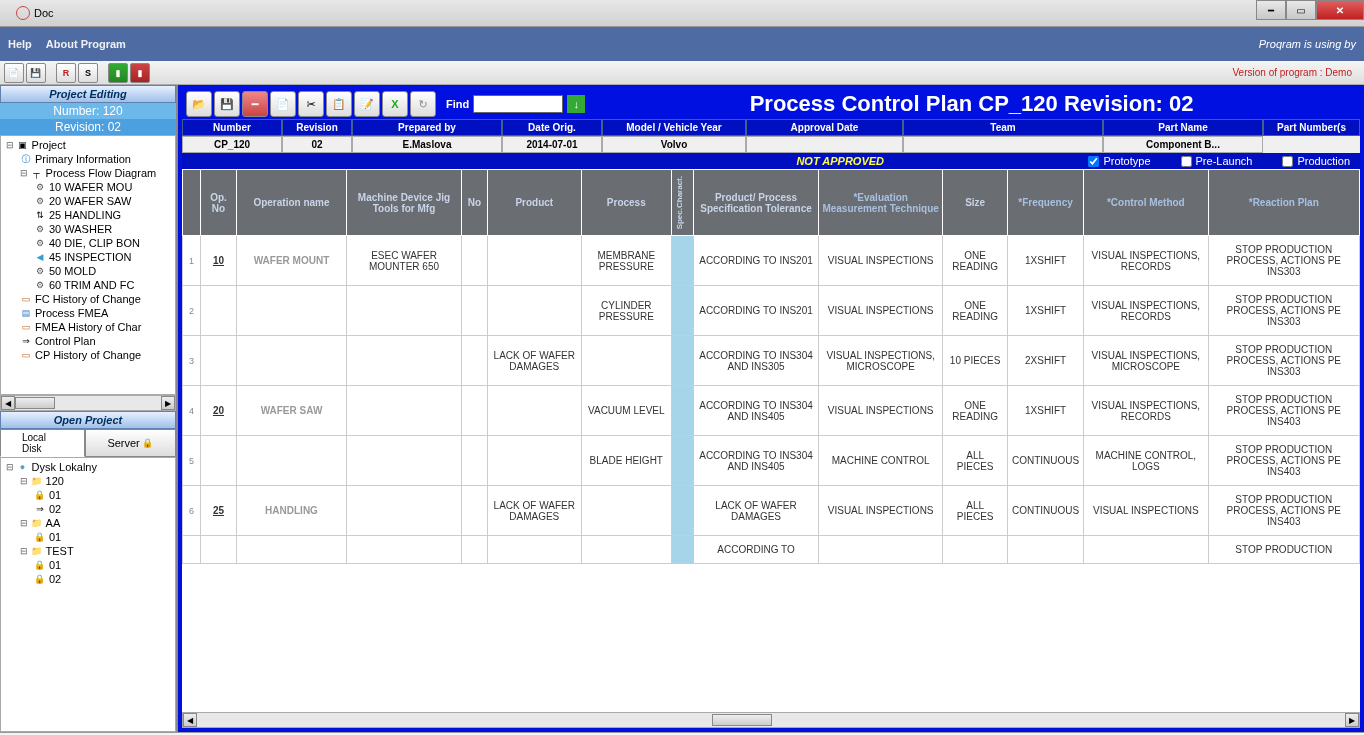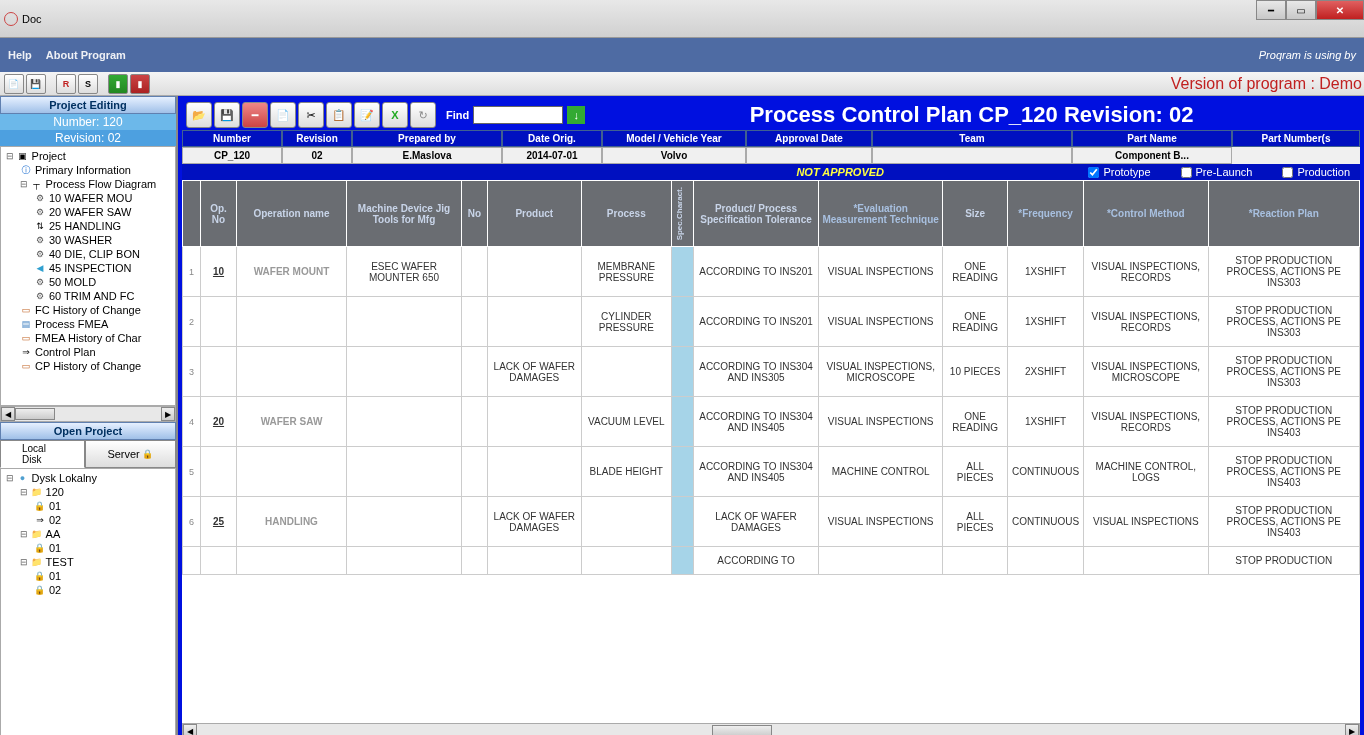"Doc" .titlebar { height: 38px -> 27px; padding: 0 4px -> 0 16px }
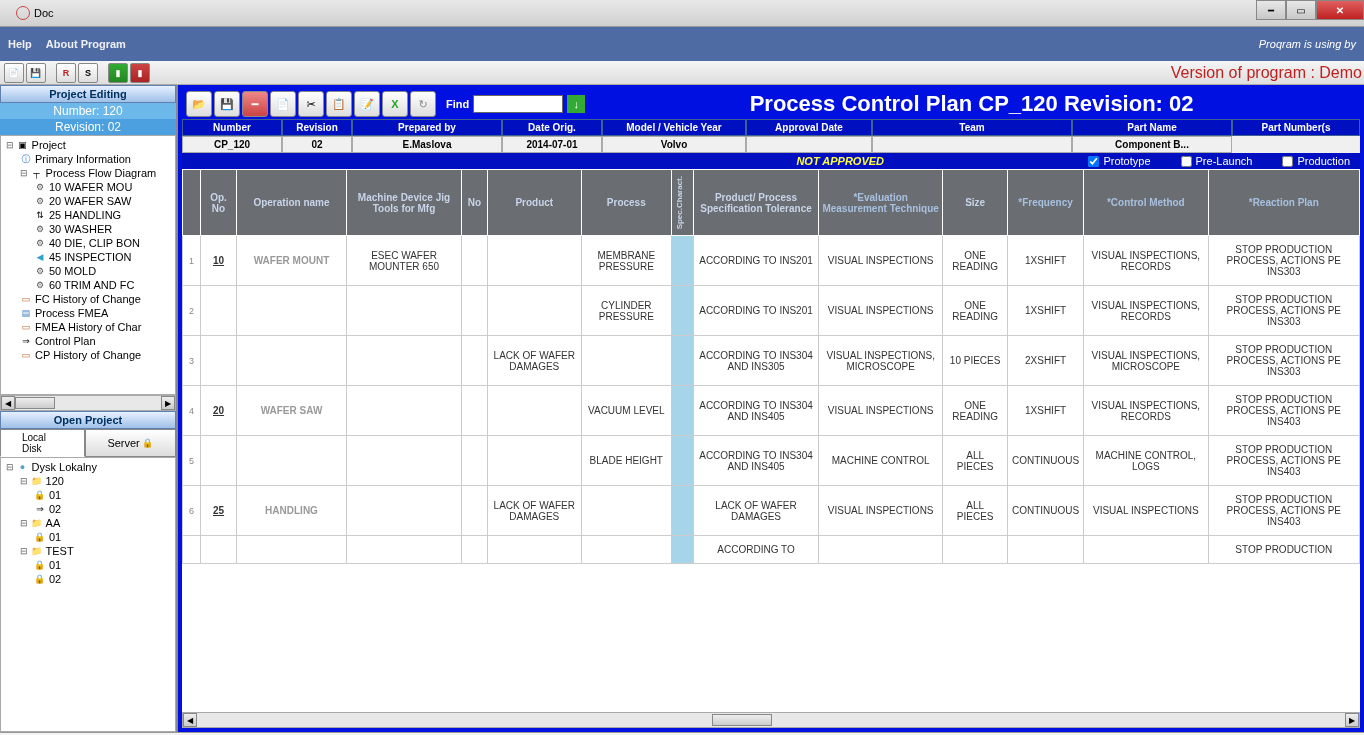"Version of program : Demo" .toolbar-main .right-text { font-size: 16px -> 10px; right: 2px -> 12px }
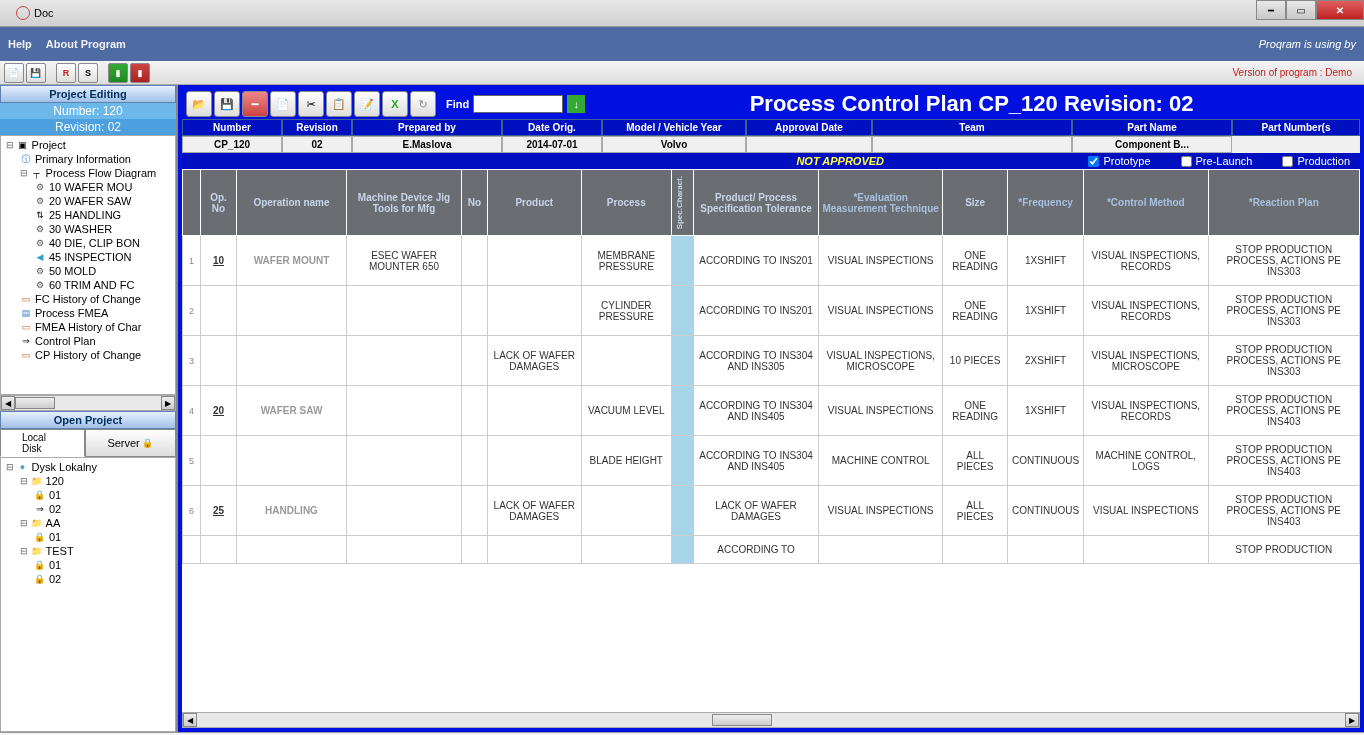"Project Editing" .panel-hdr { font-style: none -> italic }
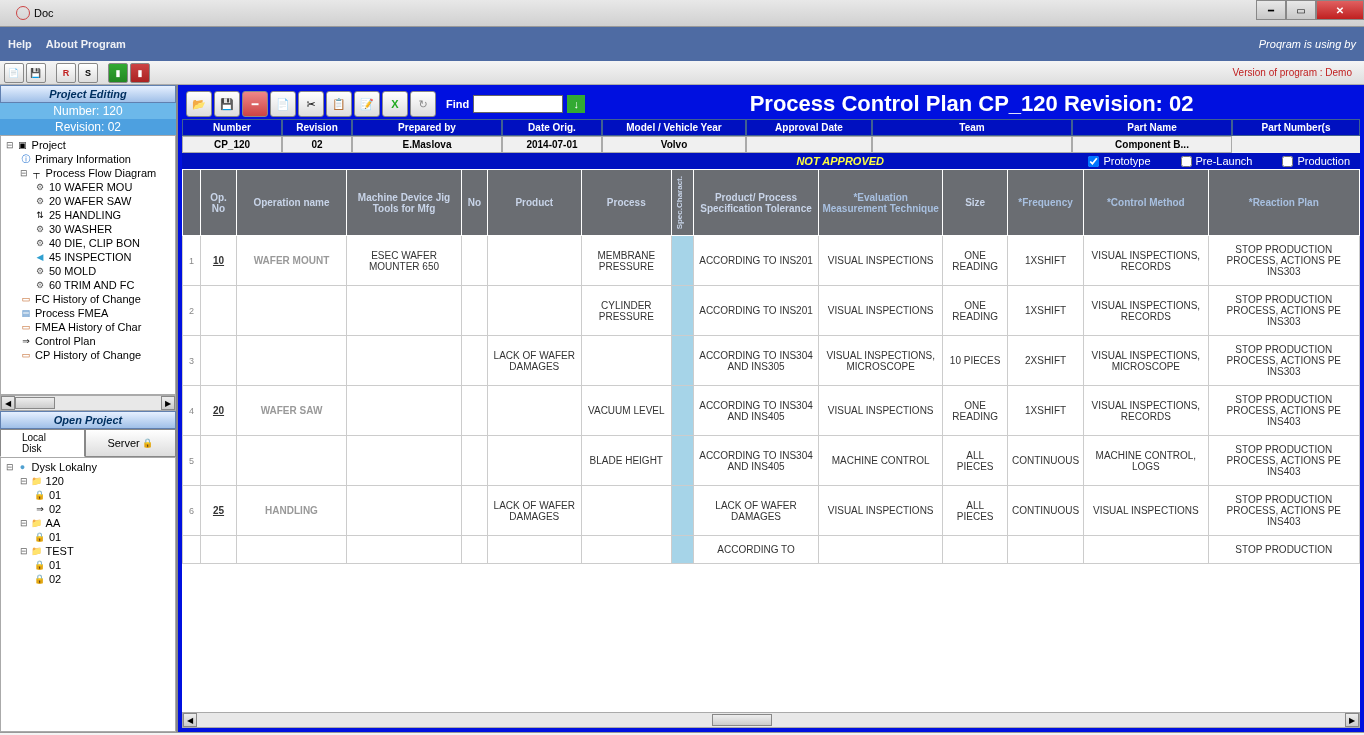"Approval Date" .w-appr { width: 126px -> 157px }
